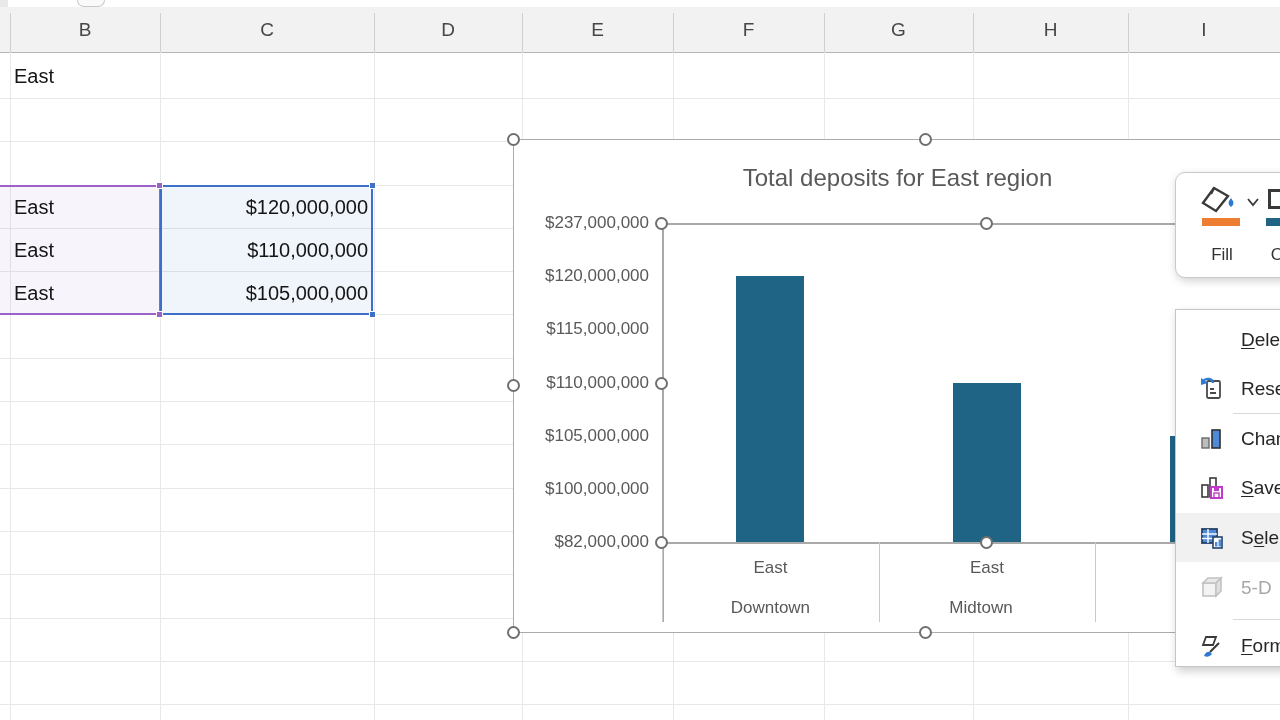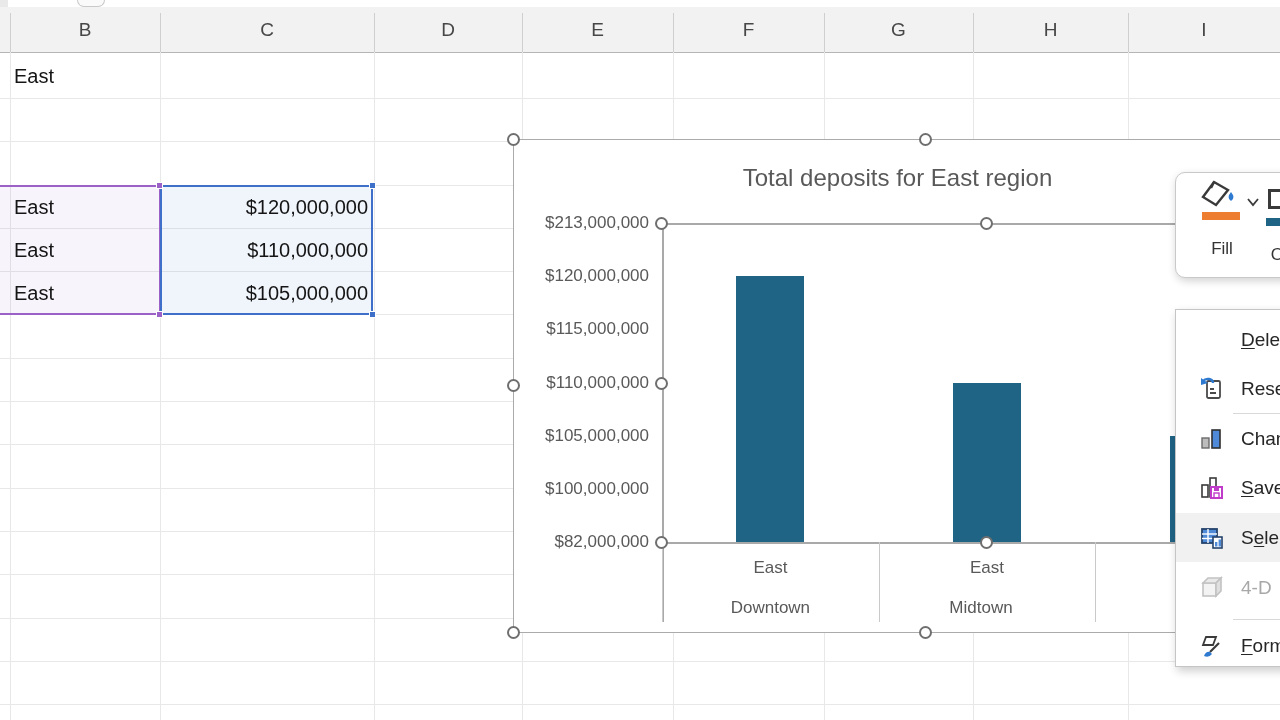"$213,000,000" div.ytick { text: $213,000,000 -> $237,000,000 }
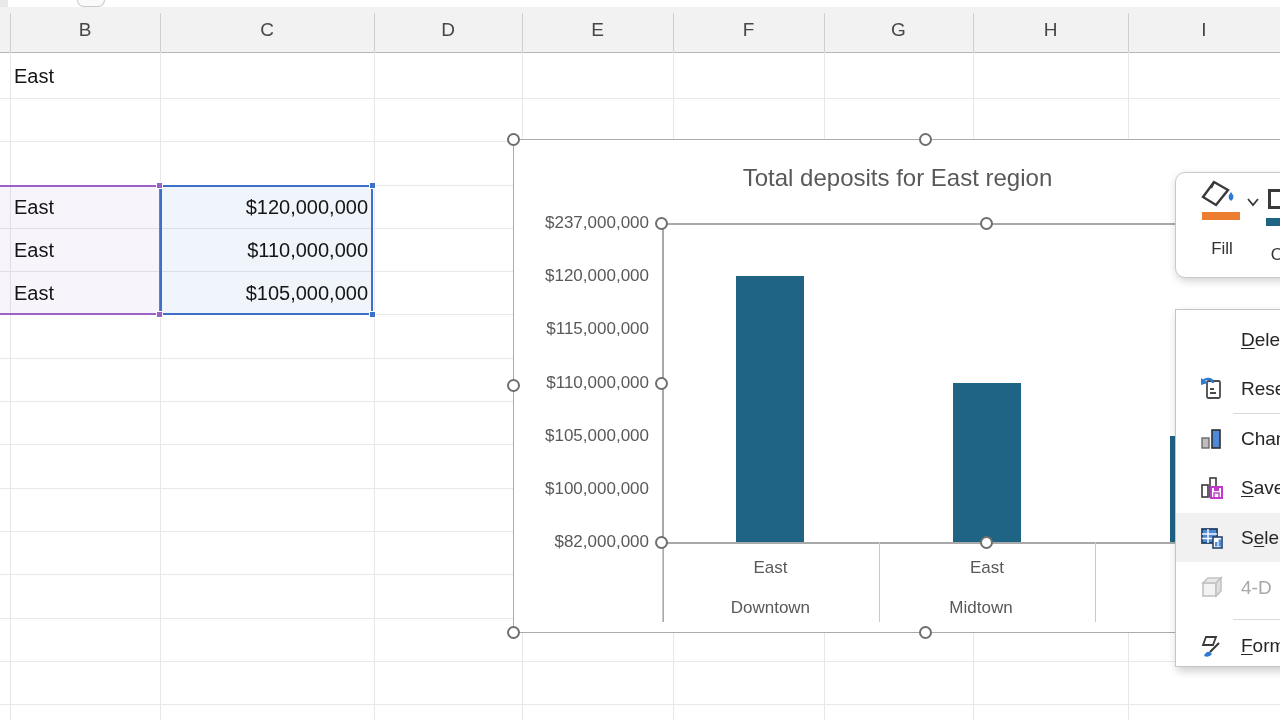"Fill" div.abs { top: 0 -> 6px }
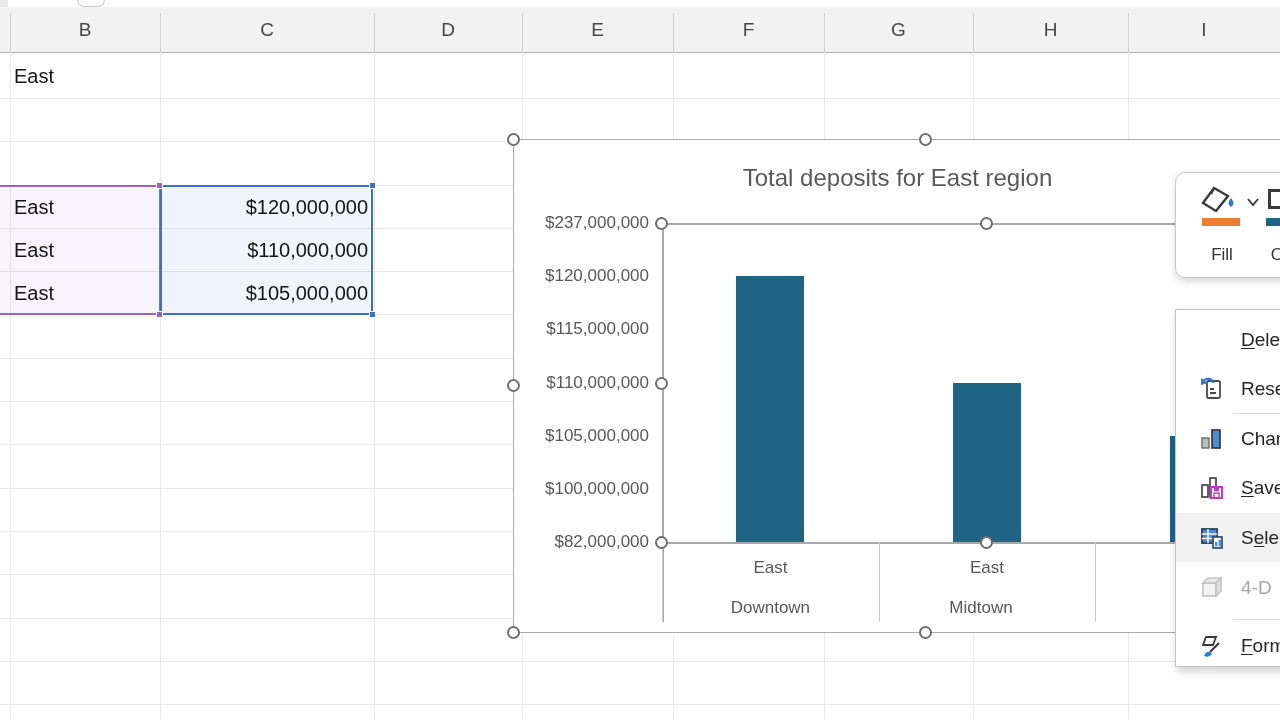"4-D" span { text: 4-D -> 5-D }
